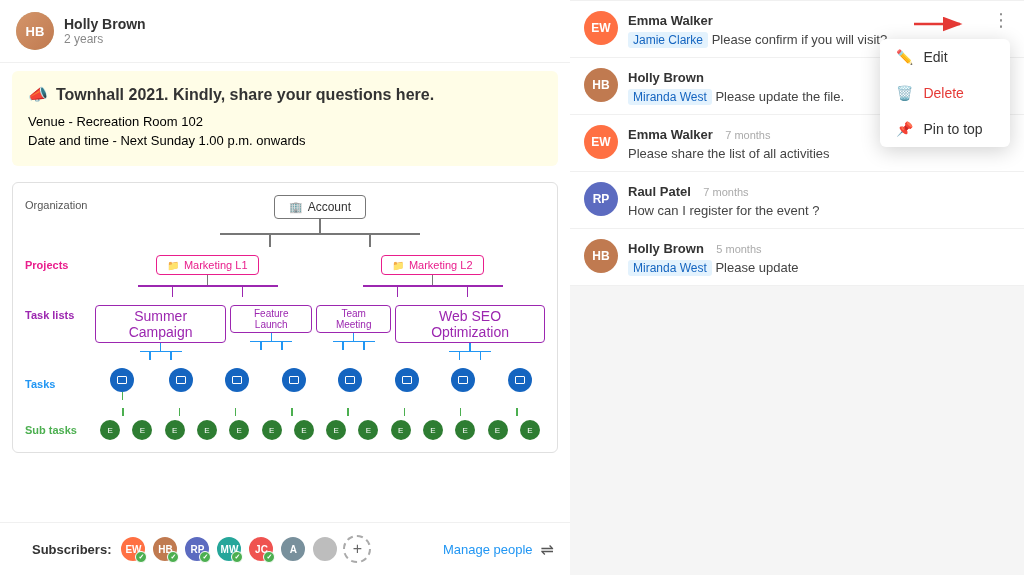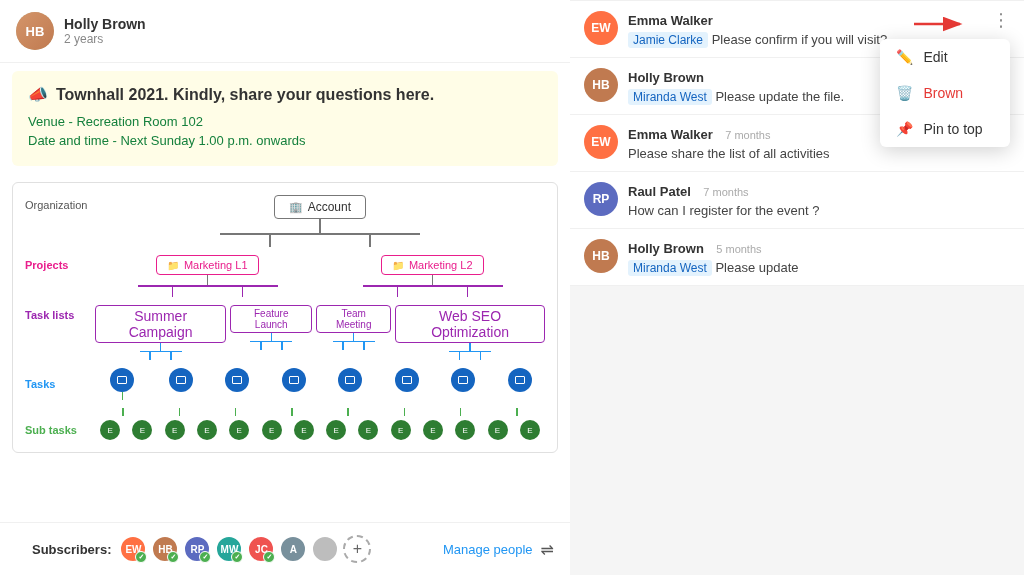"Brown" span { text: Brown -> Delete }
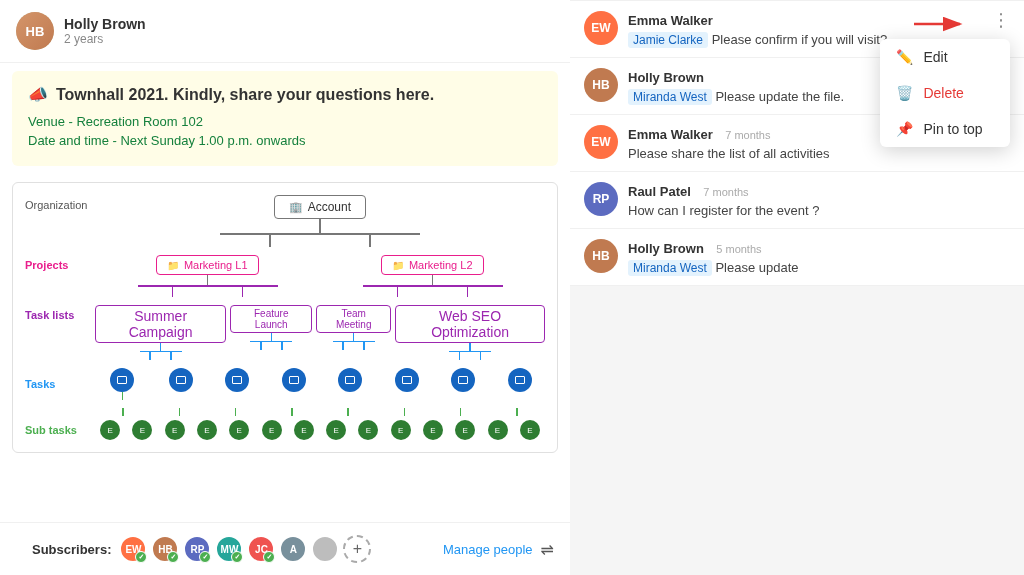"Venue - Recreation Room 102" .post-detail { color: #15803d -> #000000 }
